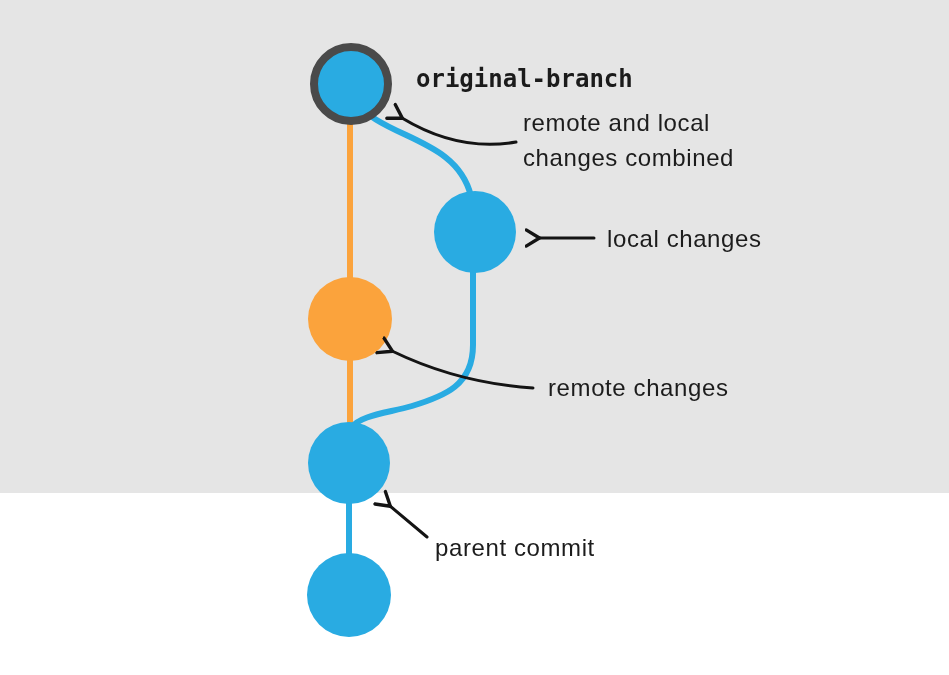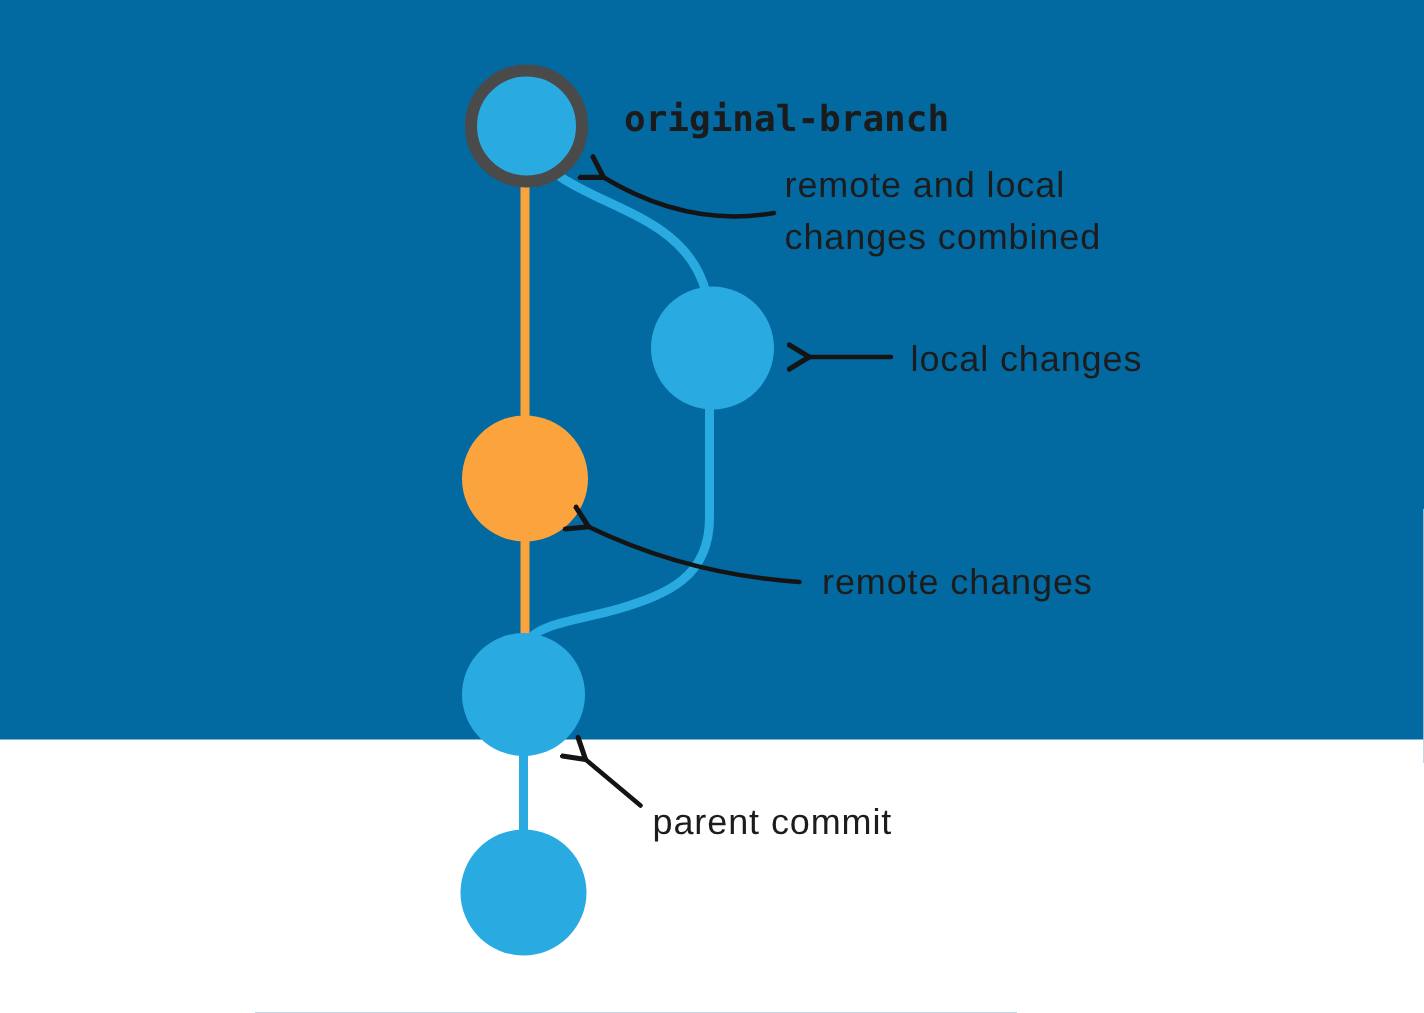"original-branch" .stage { background: #0369a1 -> #e5e5e5 }
